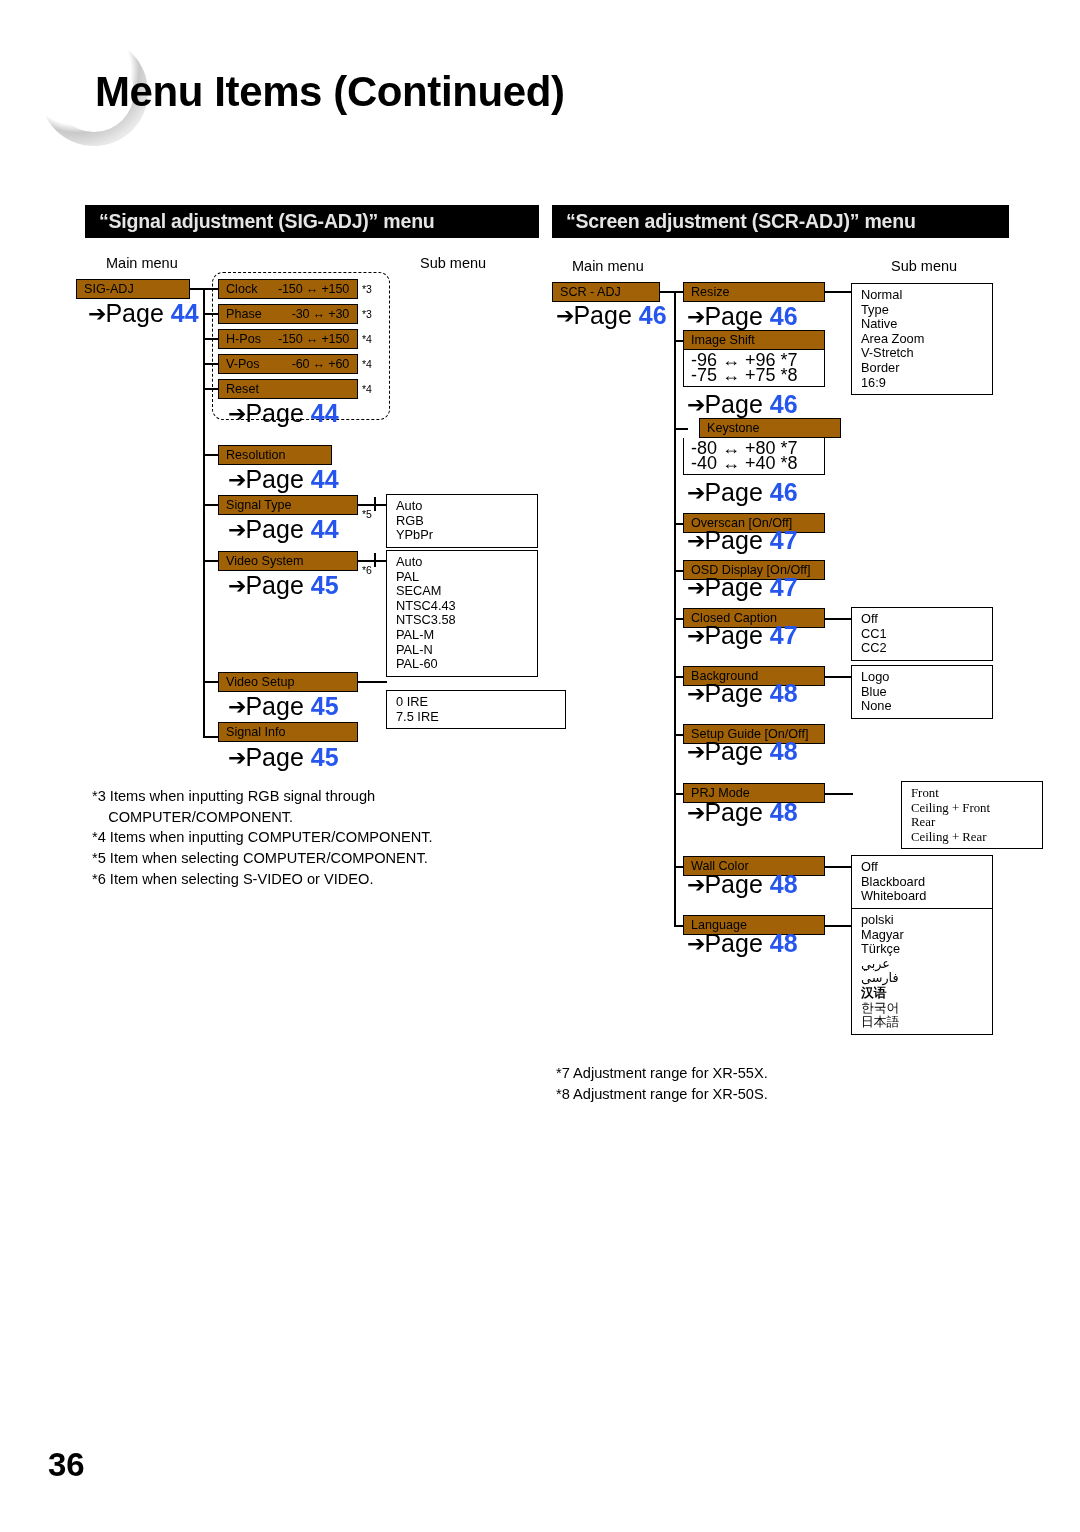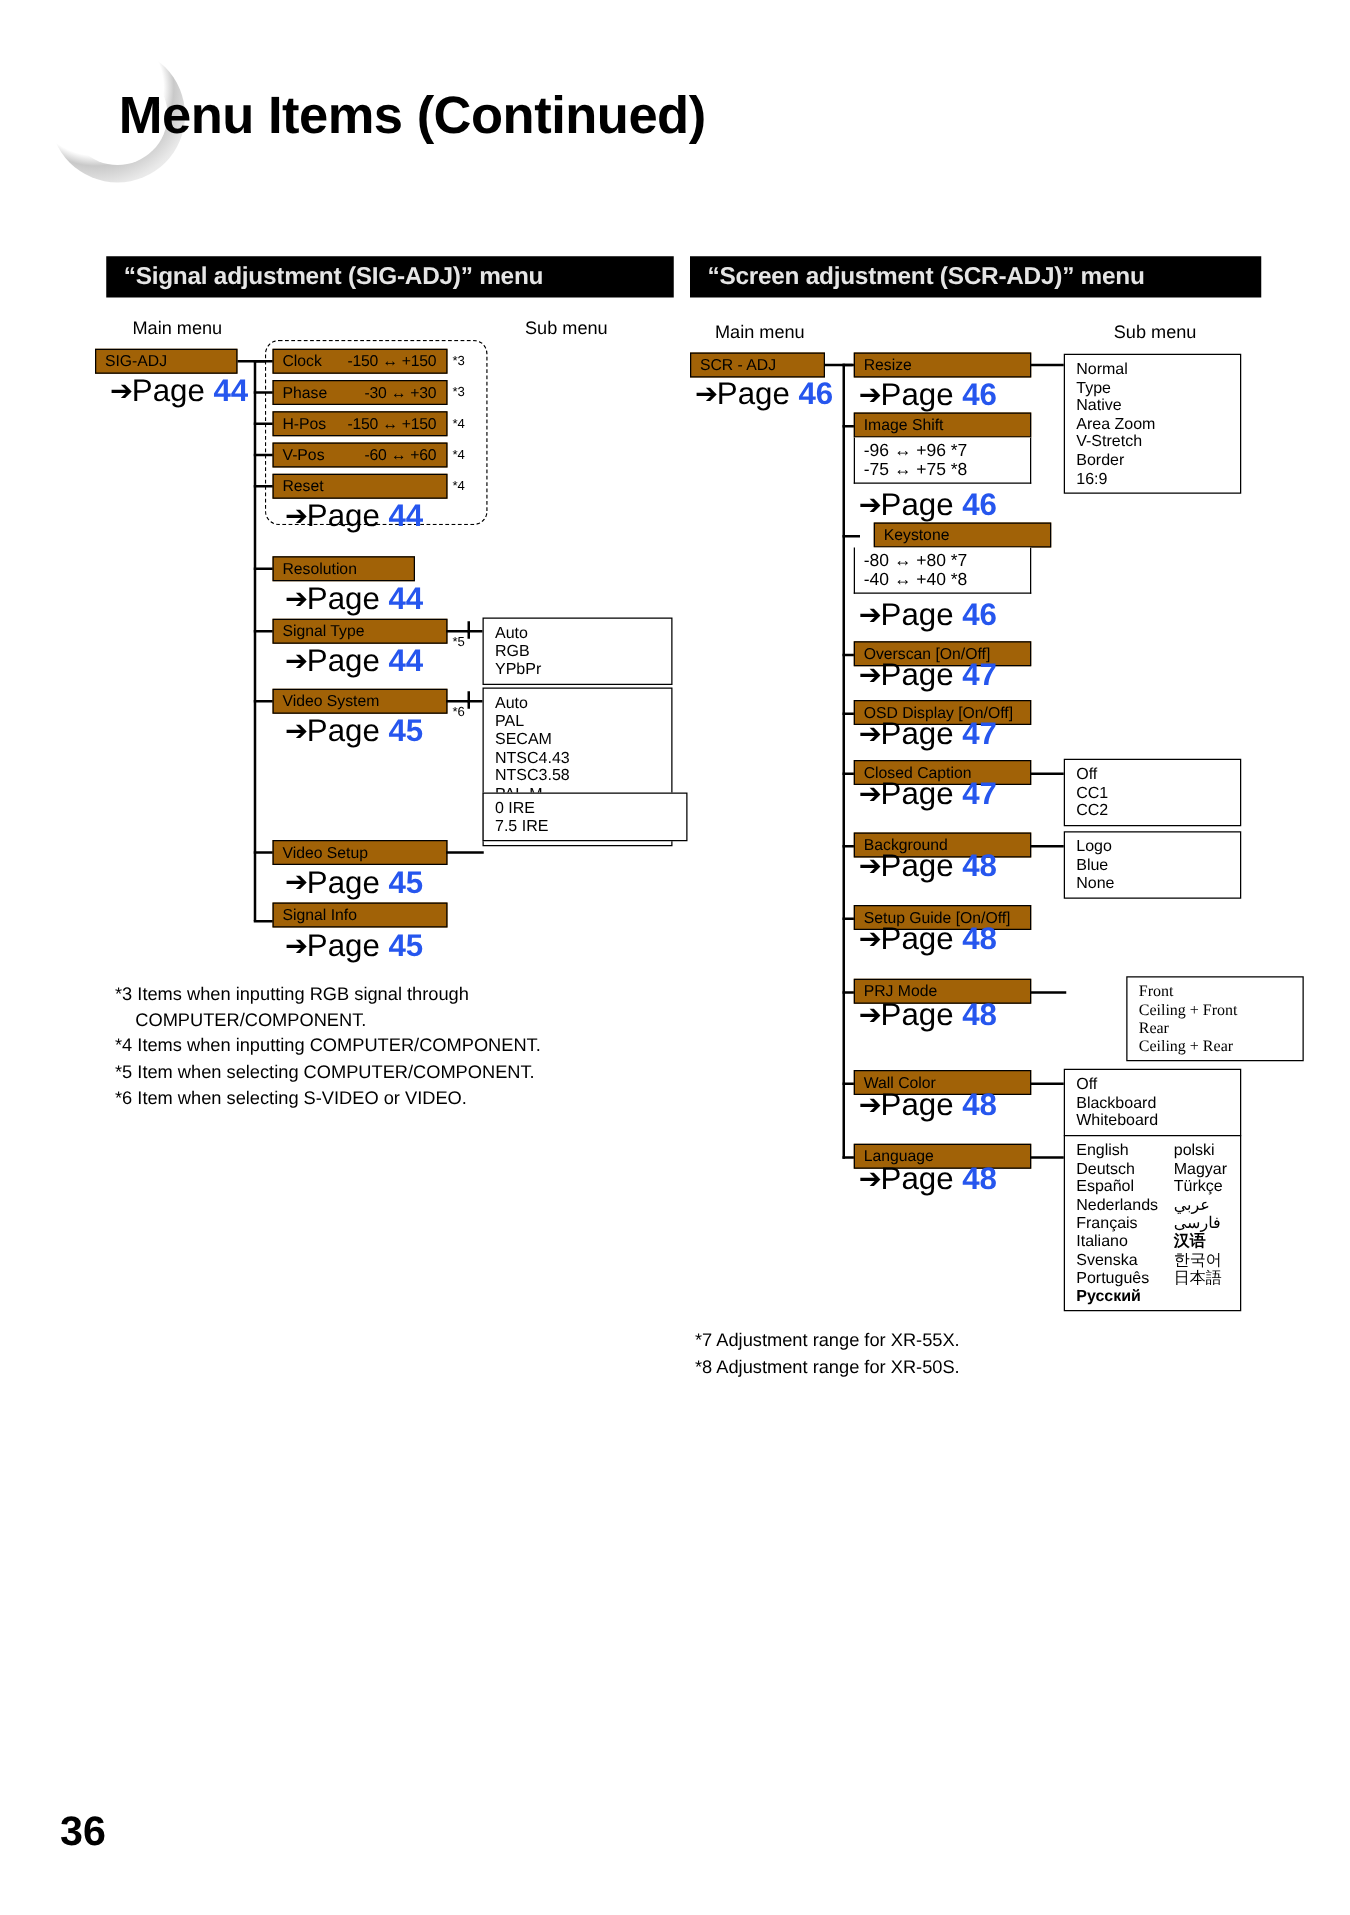"-96 ↔ +96 *7" .rangebox { font-size: 14px -> 18px }
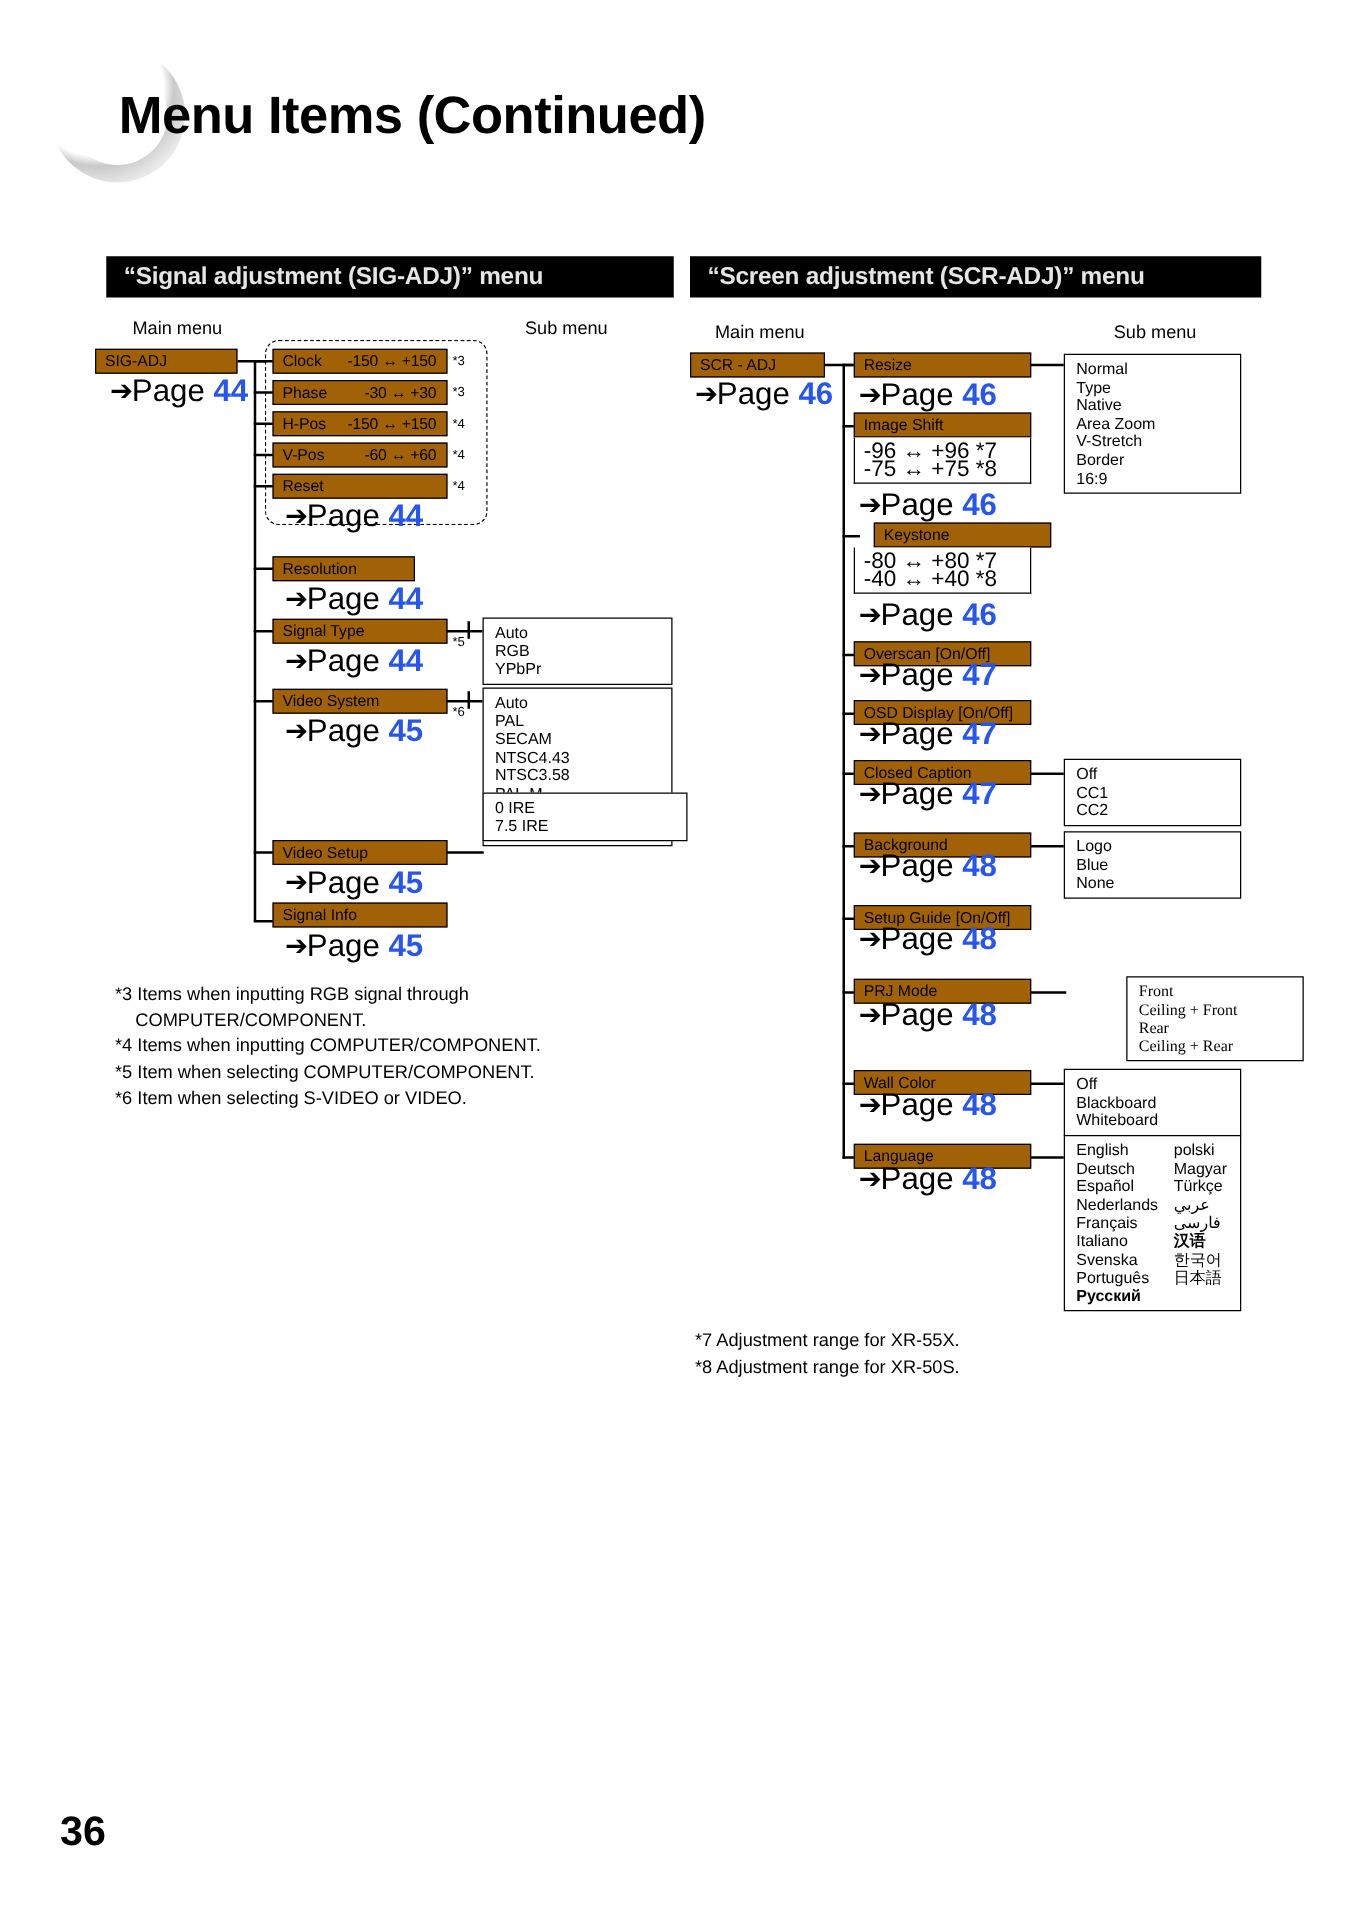"0 IRE" div.abs { top: 634px -> 690px; width: 164px -> 180px }
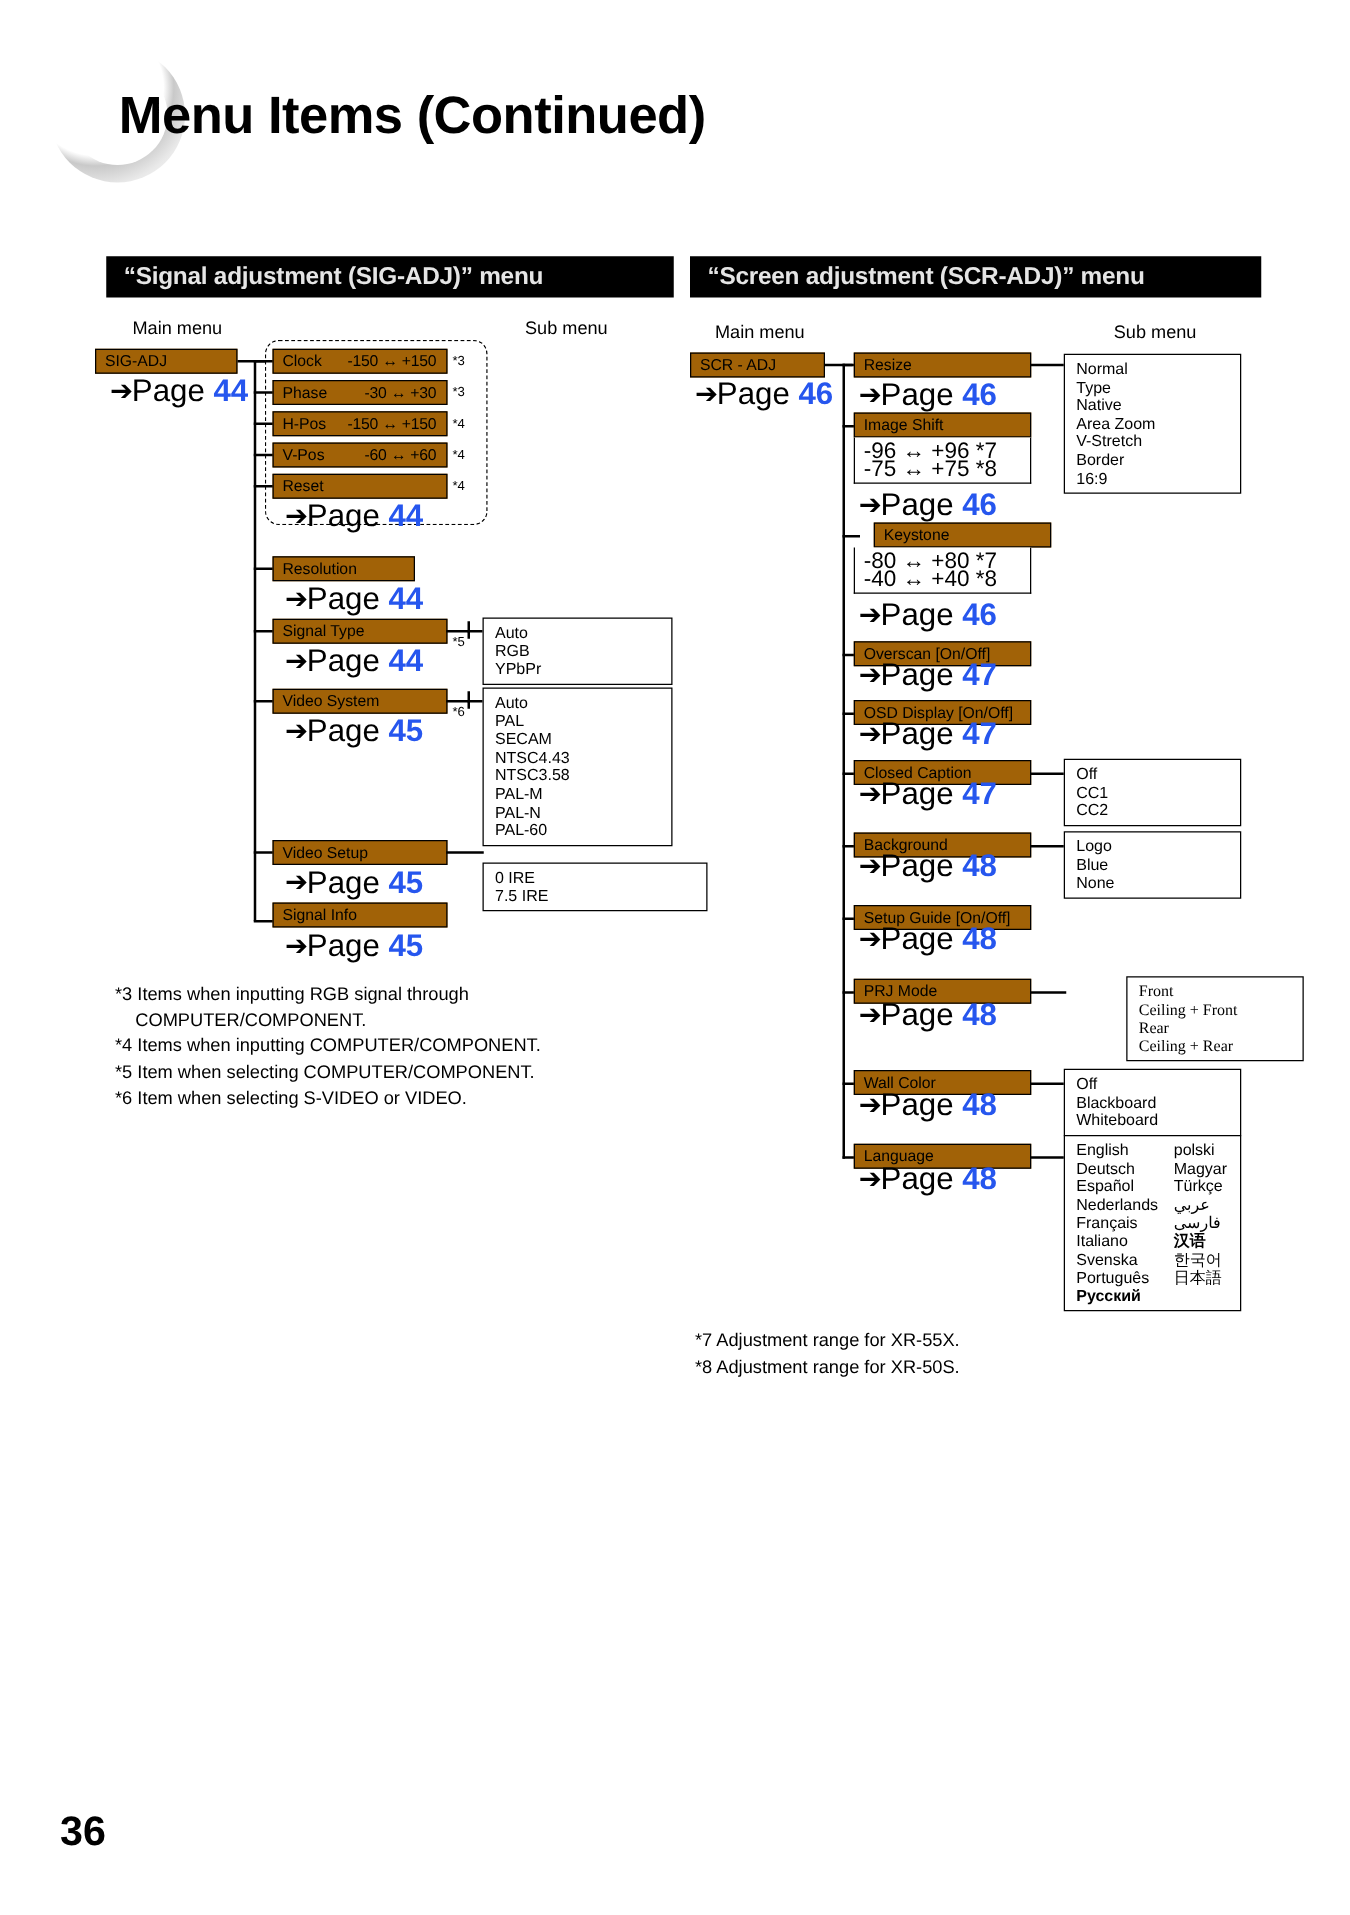"English" div.c { html: <div> <div>English</div> <div>Deutsch</div> <div>Español</div> <div>Nederlands</div> <div>Français</div> <div>Italiano</div> <div>Svenska</div> <div>Português</div> <div>Русский</div> </div> -> none }
